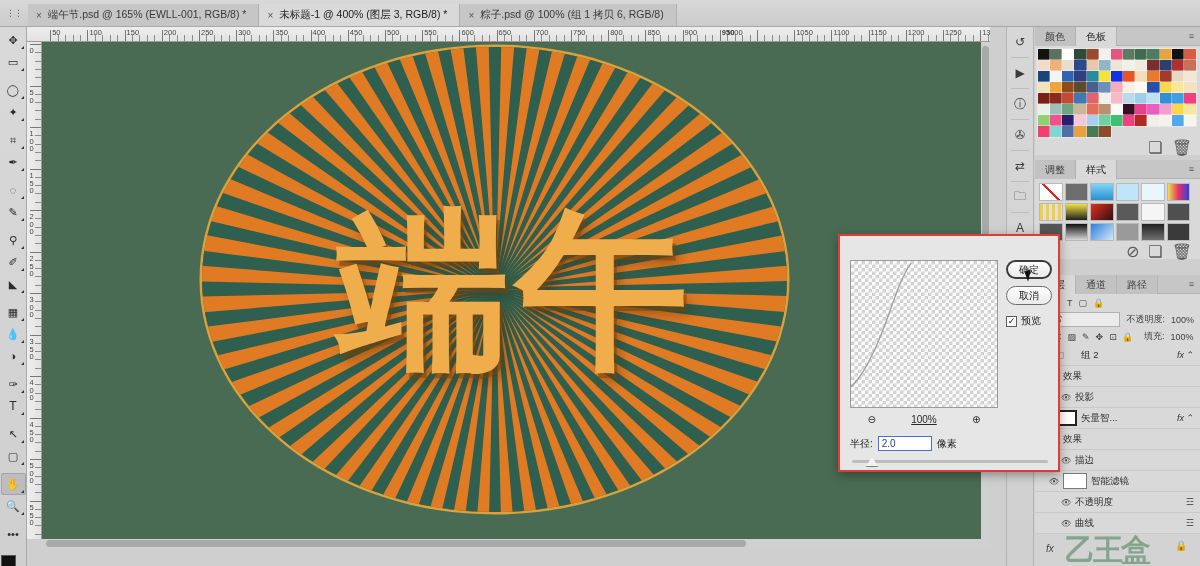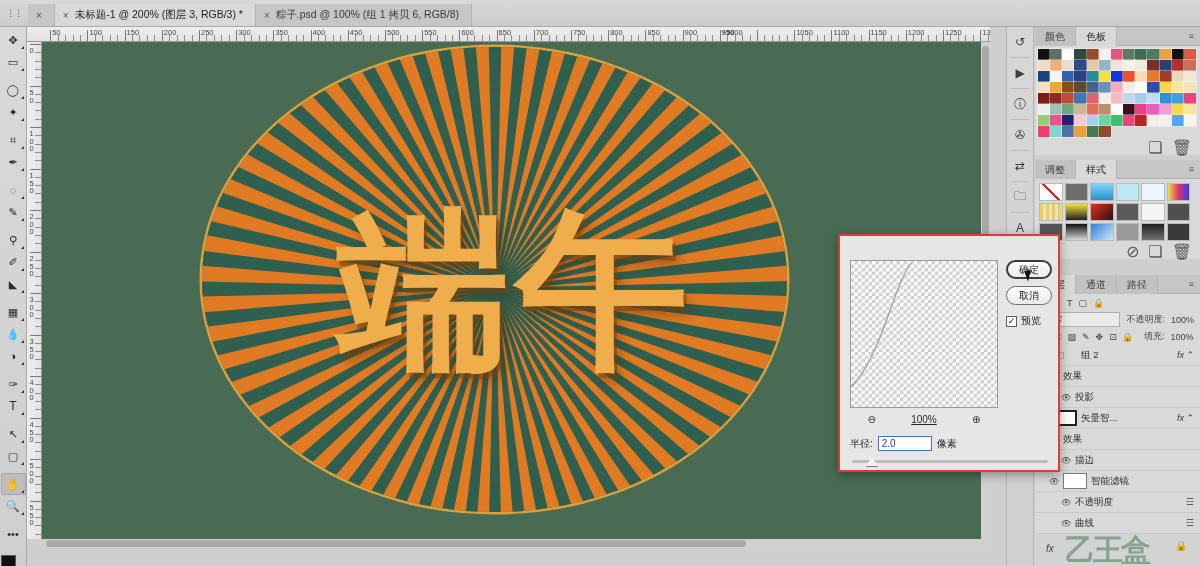"端午节.psd @ 165% (EWLL-001, RGB/8)" span { html: none -> <span>端午节.psd @ 165% (EWLL-001, RGB/8) *</span> }
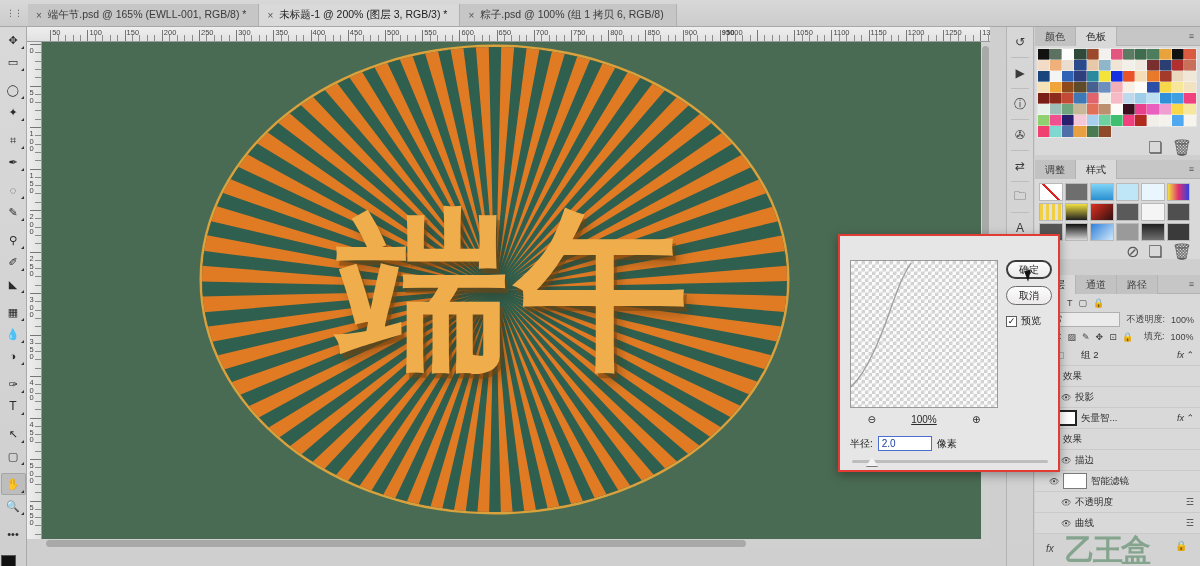"未标题-1 @ 200% (图层 3," span { text: 200% (图层 3, RGB/3 -> 400% (图层 3, RGB/8 }
